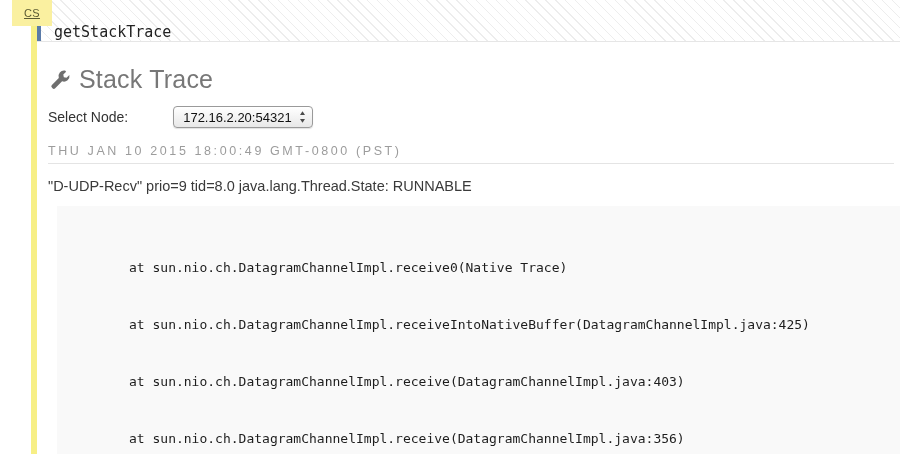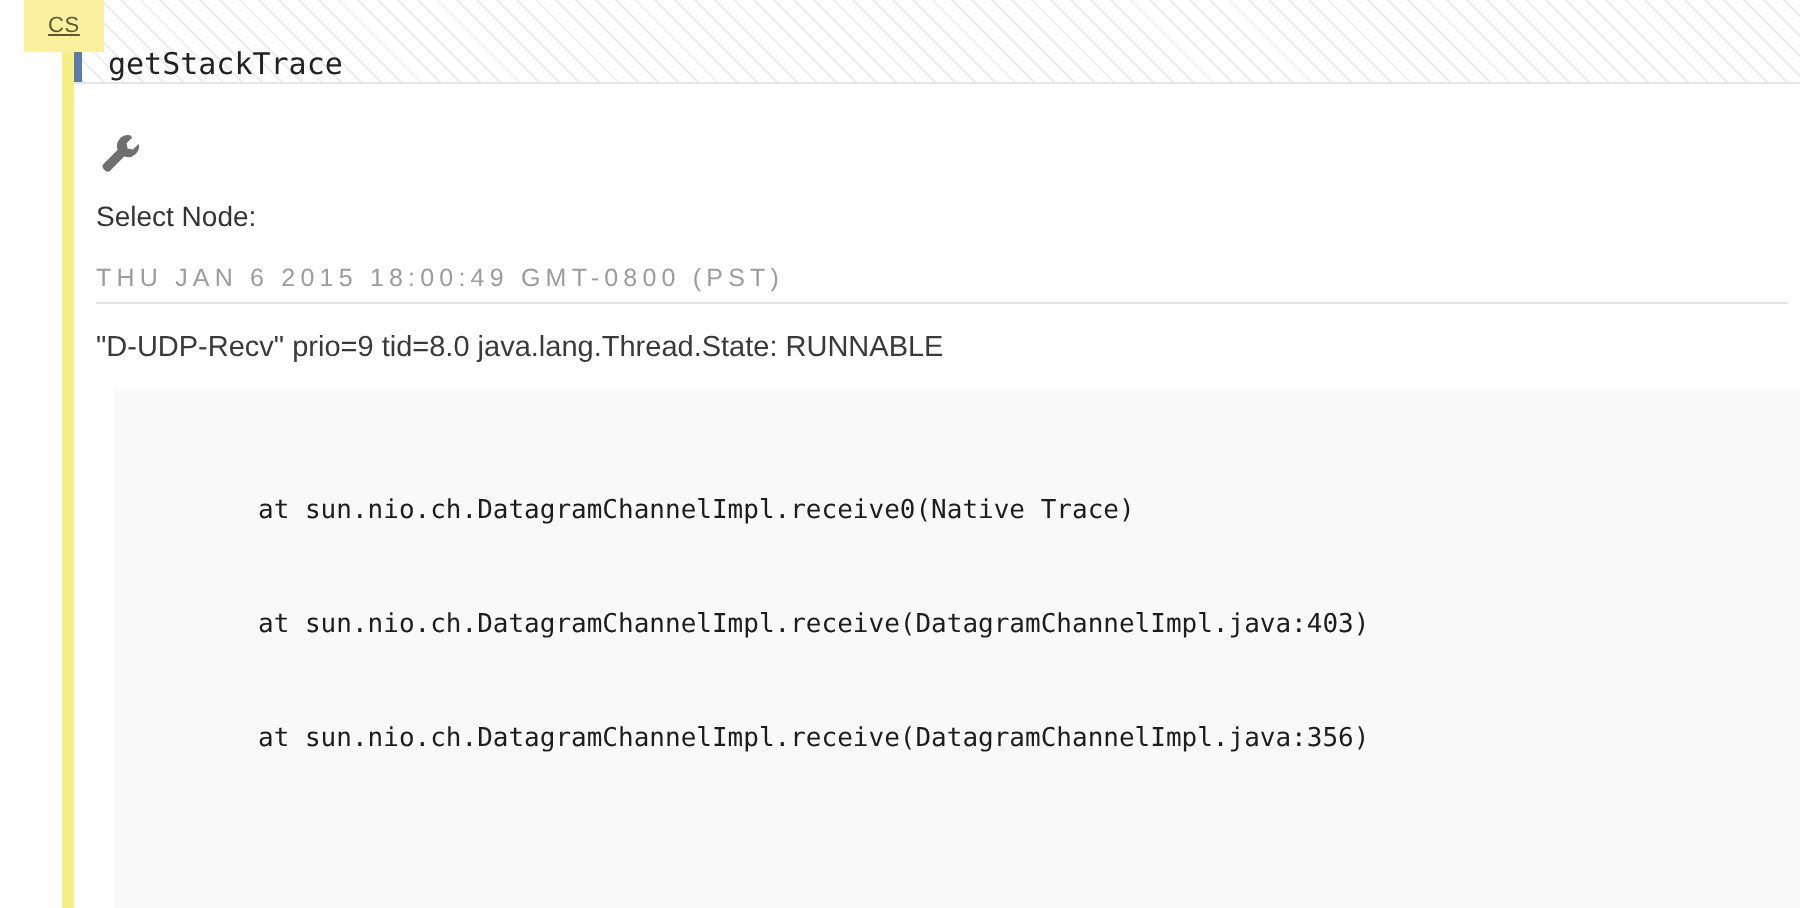"Stack Trace" span { html: none -> <span>Stack Trace</span> }
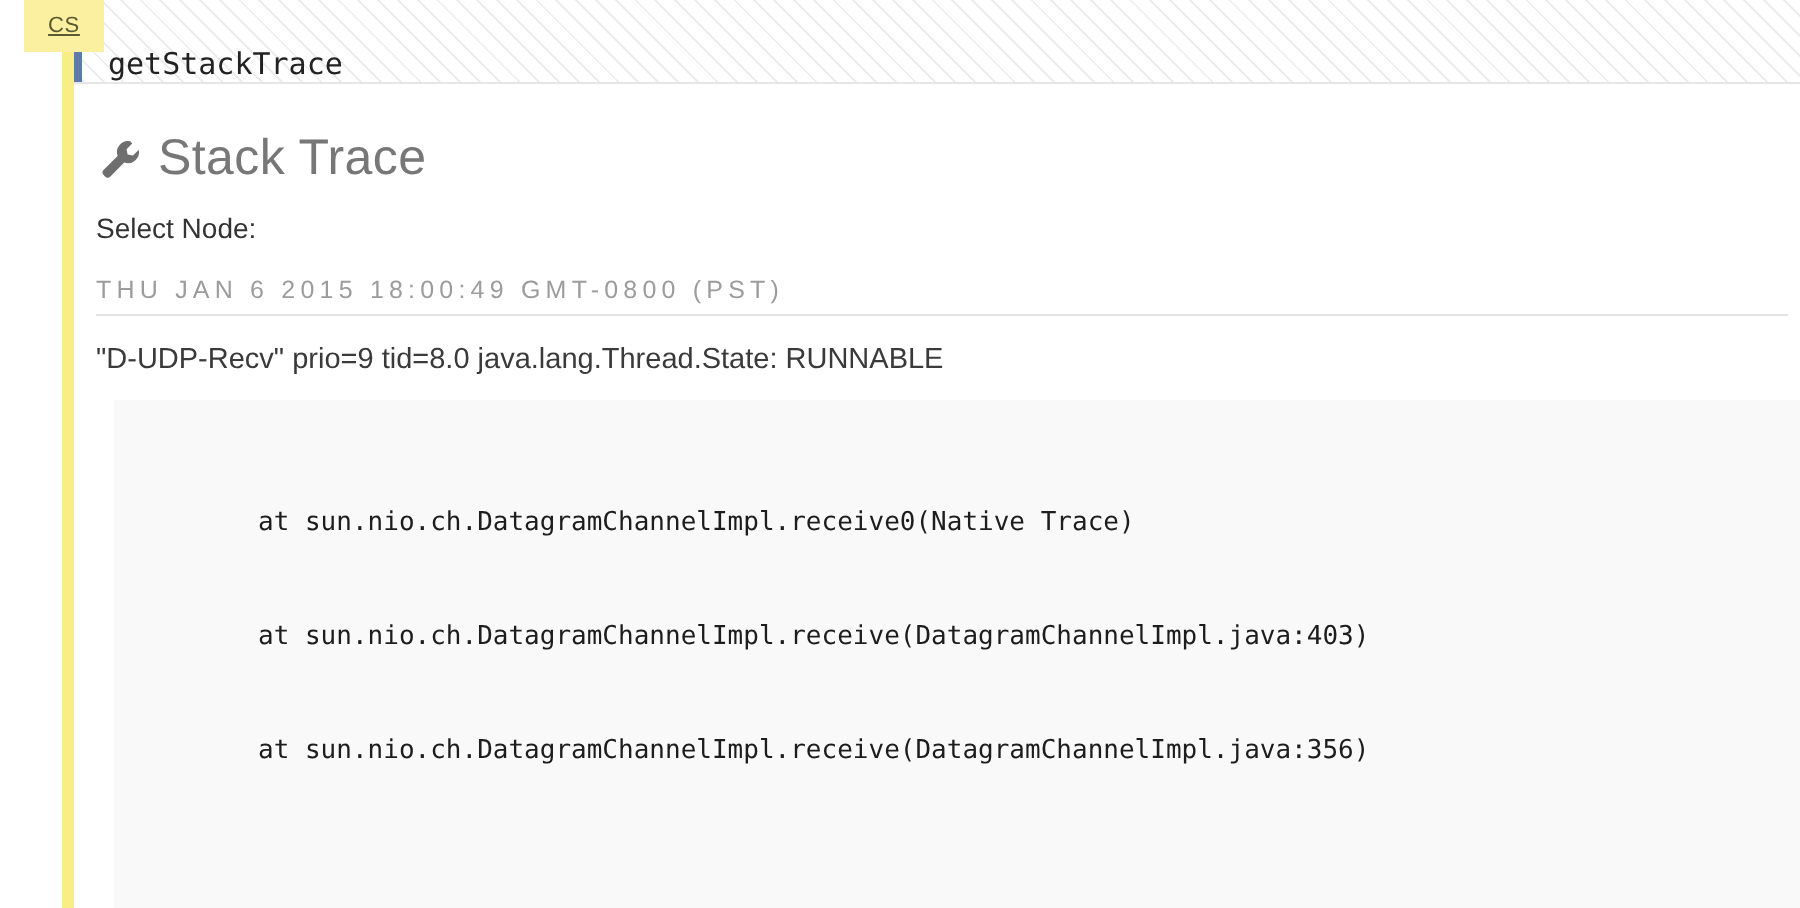"172.16.2.20:54321" span.node-select { html: none -> <span> <span>172.16.2.20:54321</span> <span> <svg> <path></path> <path></path> </svg> </span> </span> }
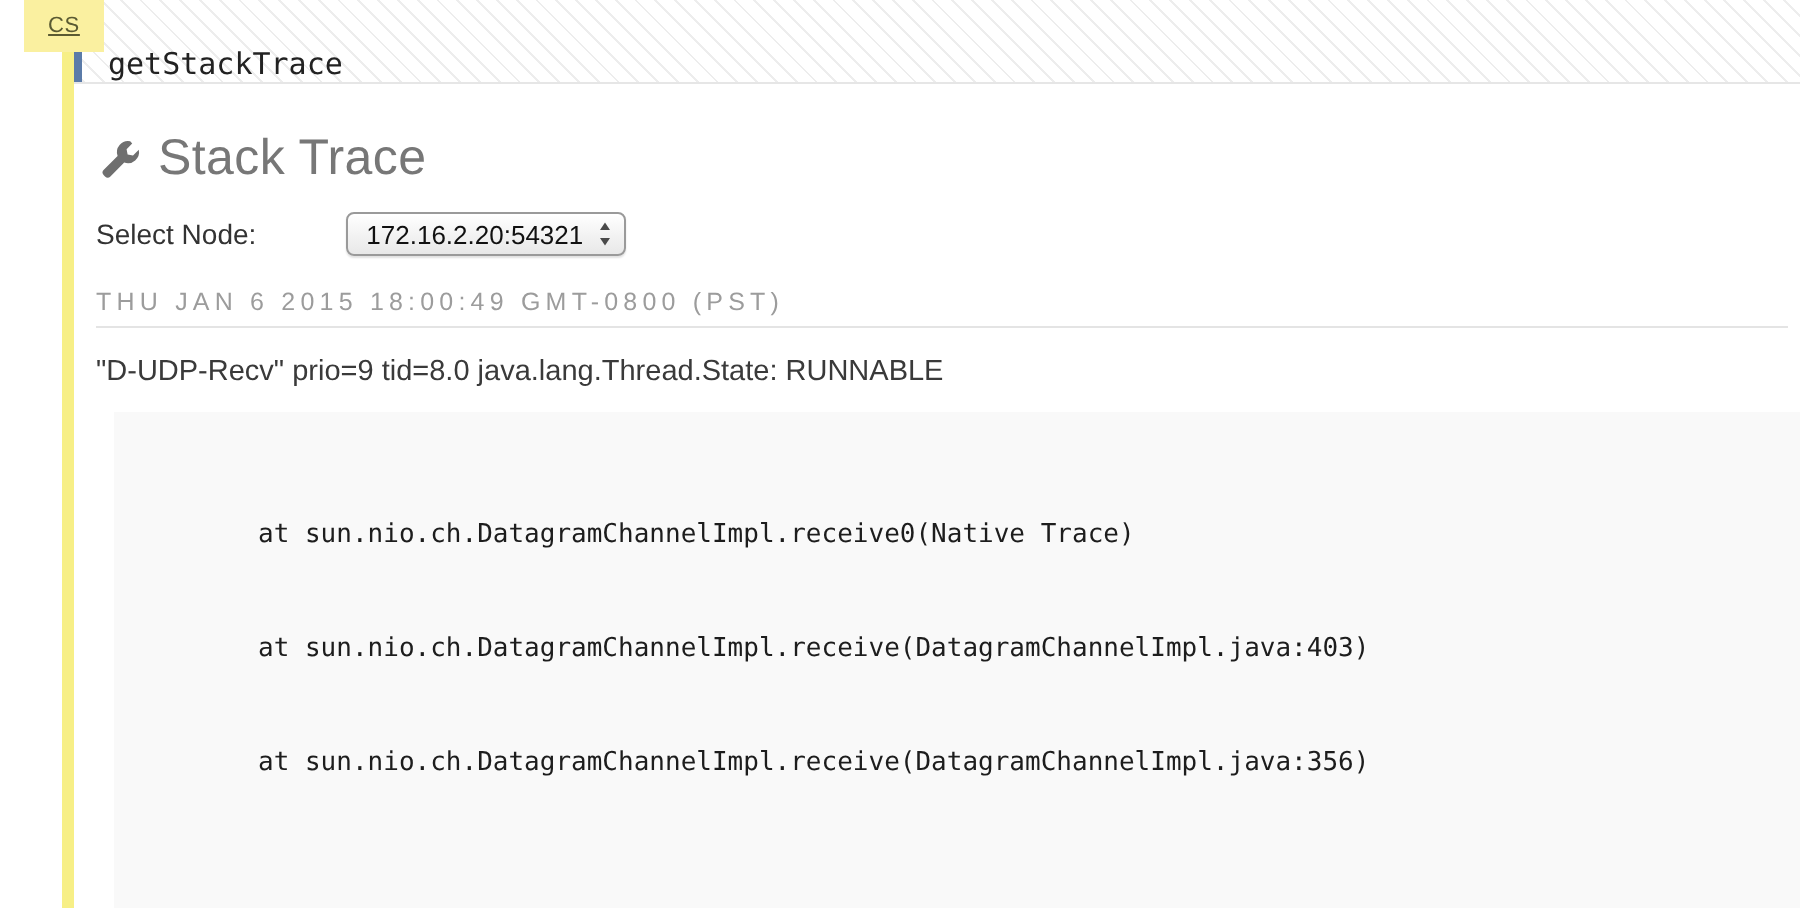"THU JAN 6 2015 18:00:49" div.timestamp { text: 6 -> 10 }
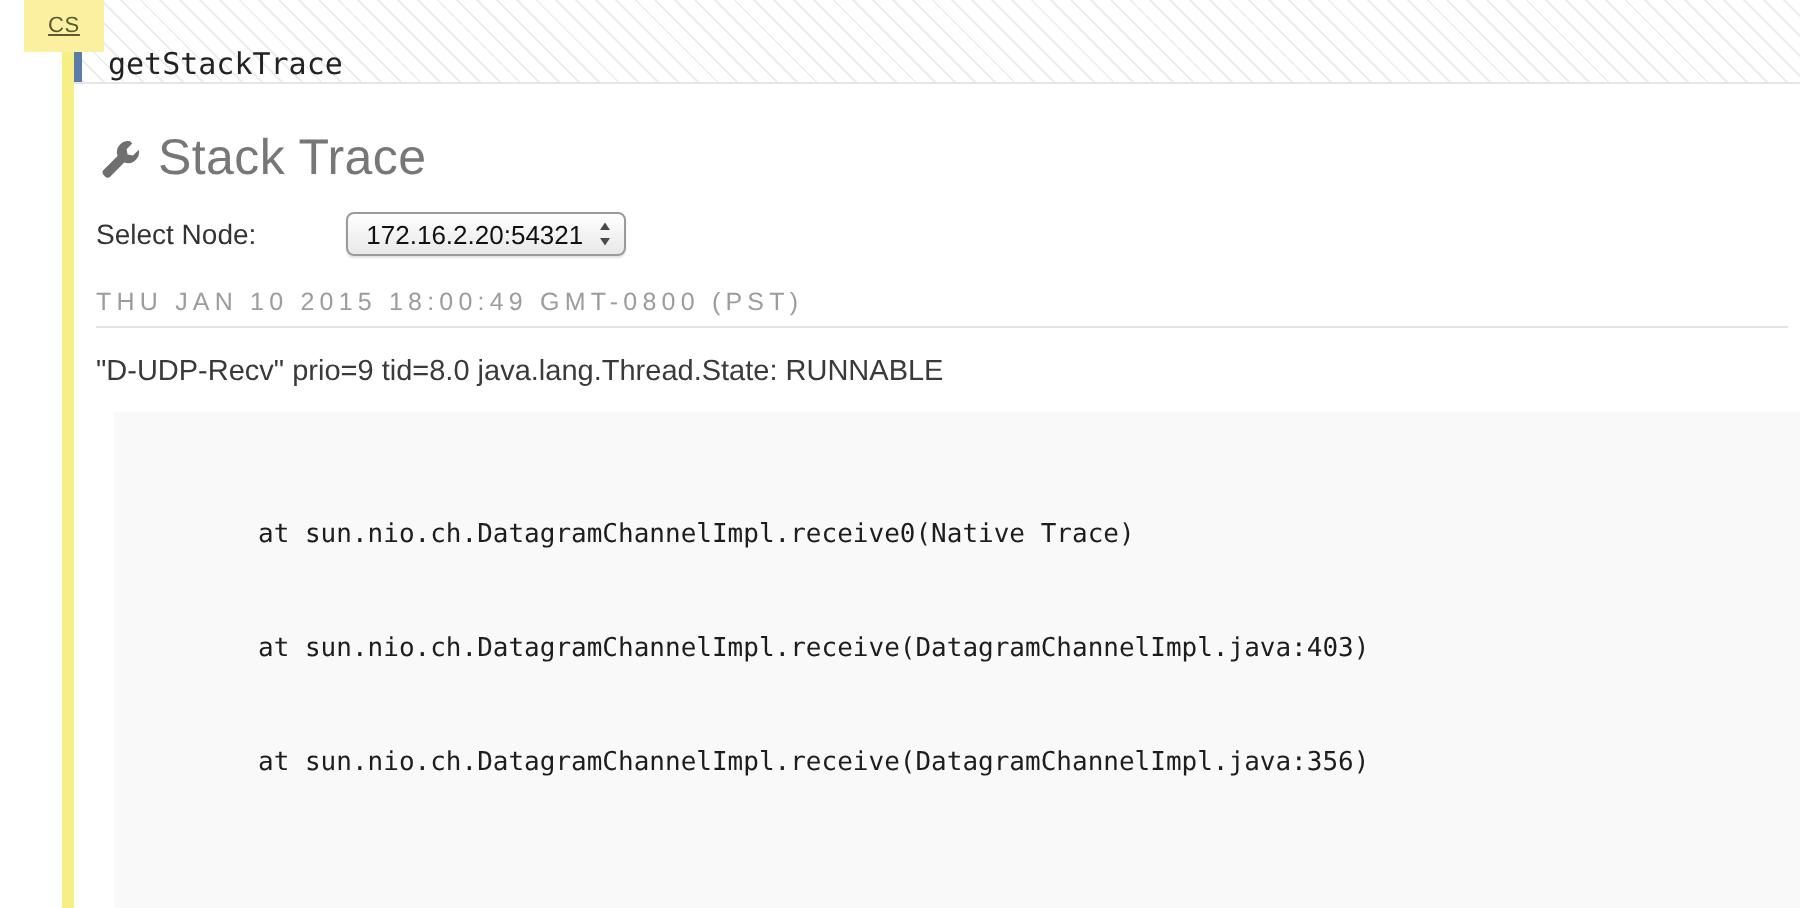"at" div.code-line { html: none -> <div>at sun.nio.ch.DatagramChannelImpl.receiveIntoNativeBuffer(DatagramChannelImpl.java:425)</div> }
